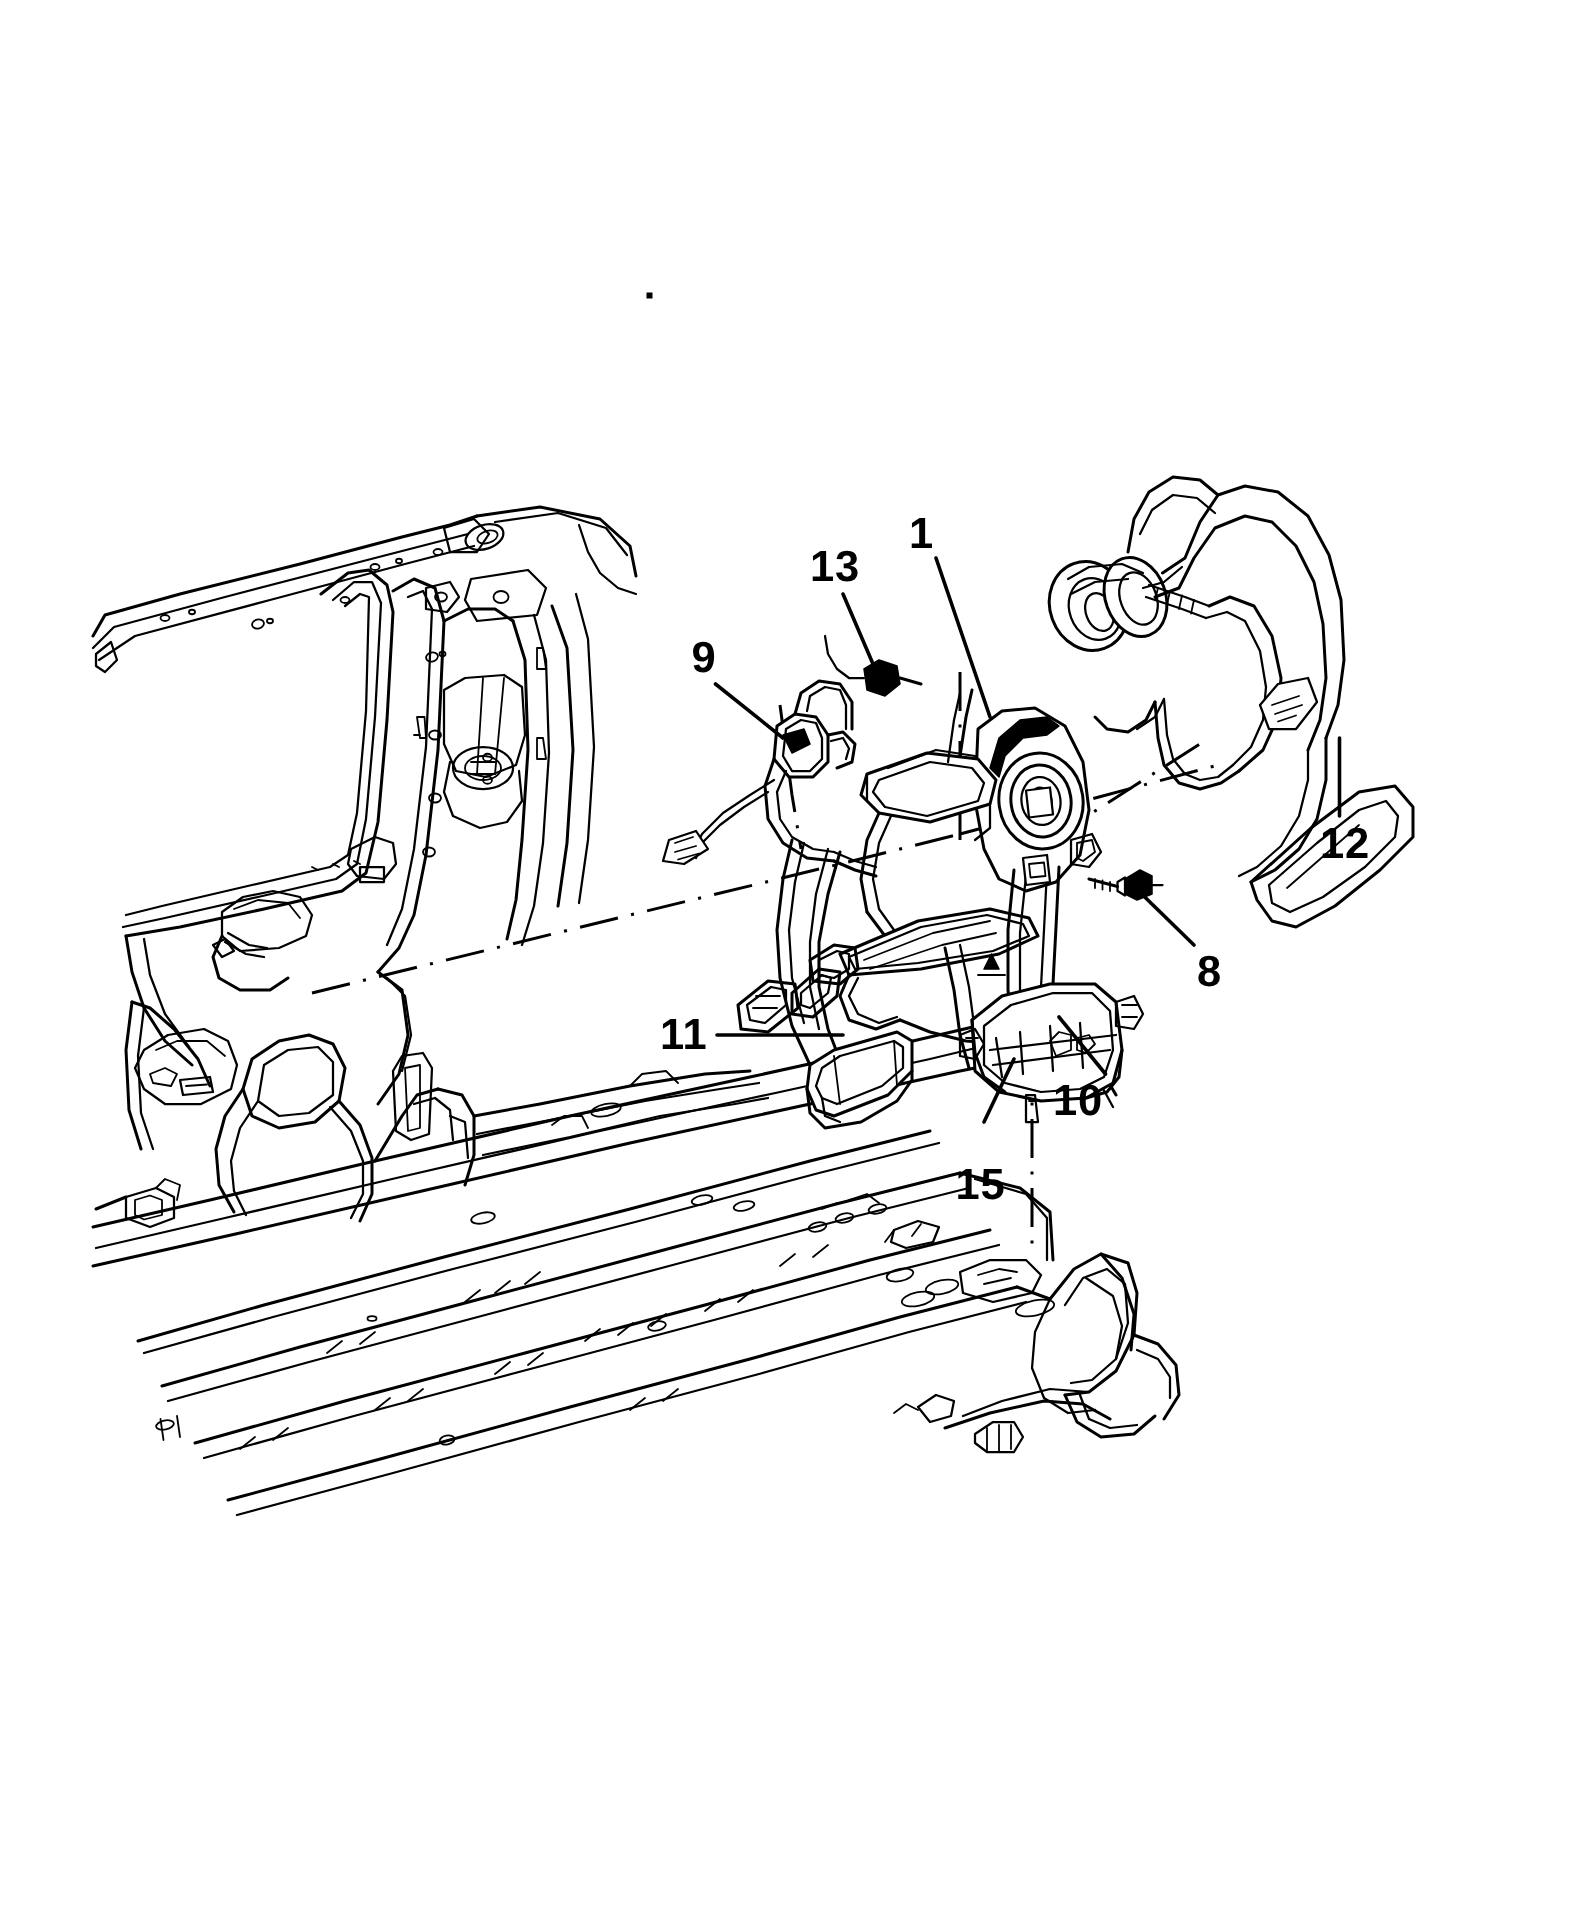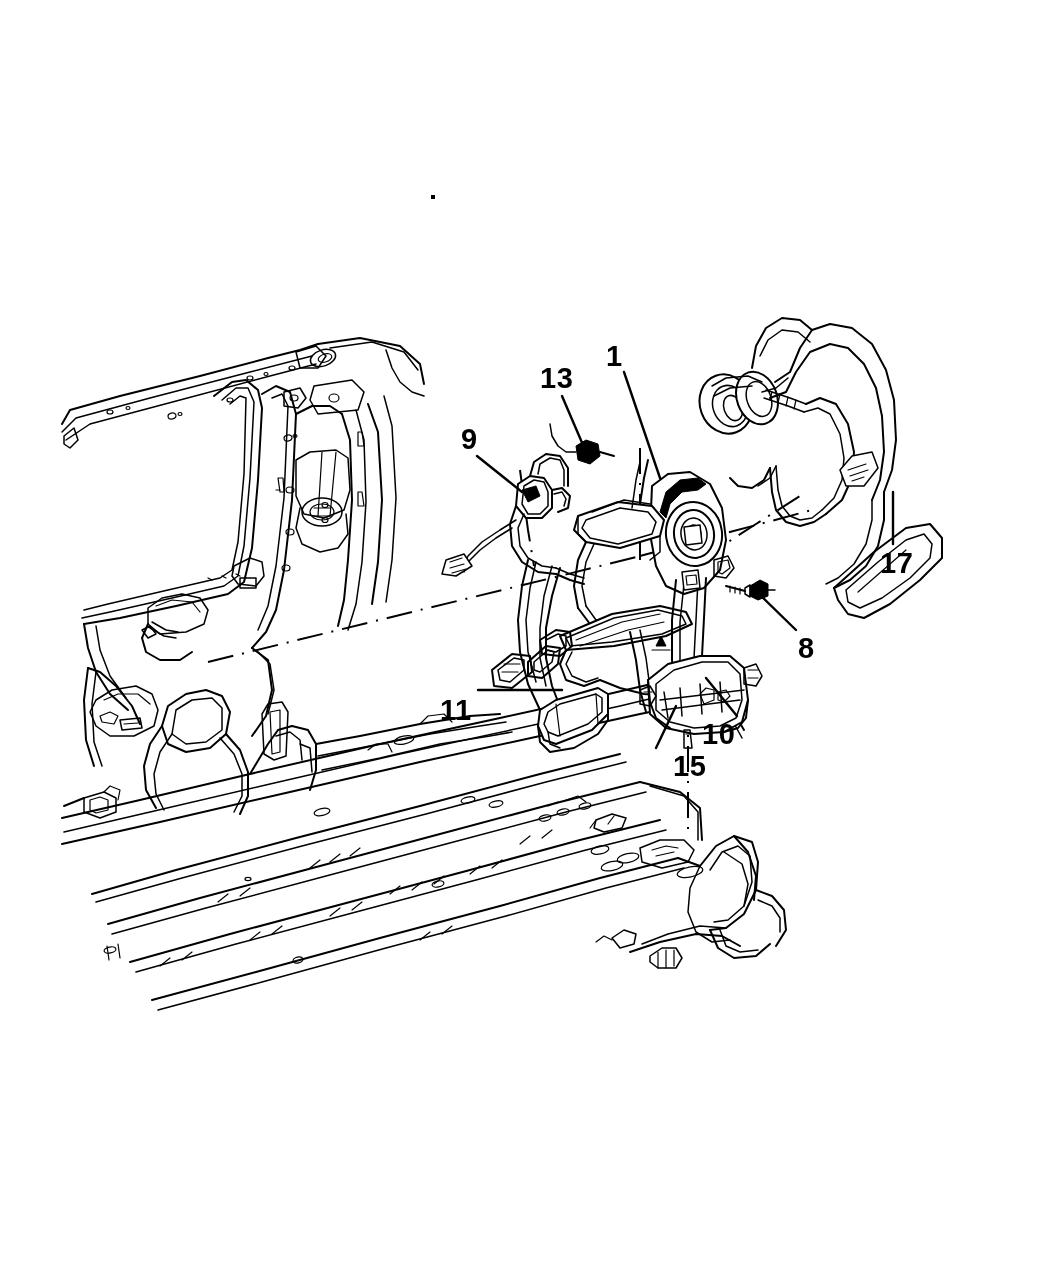"17" div.callout-text { text: 17 -> 12 }
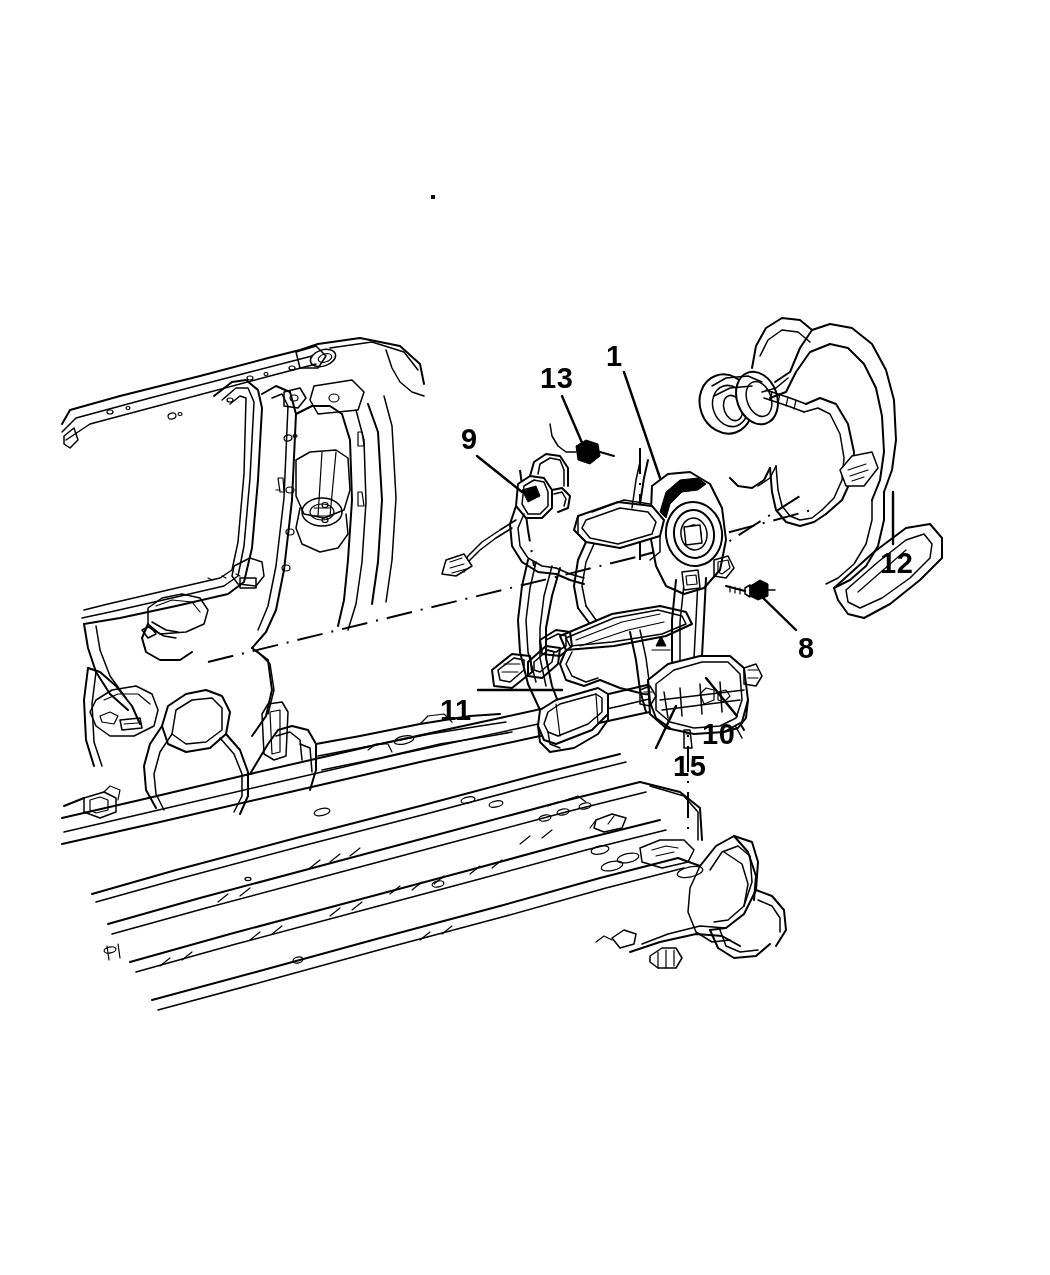"11" div.callout-text { margin-top: 20px -> none }
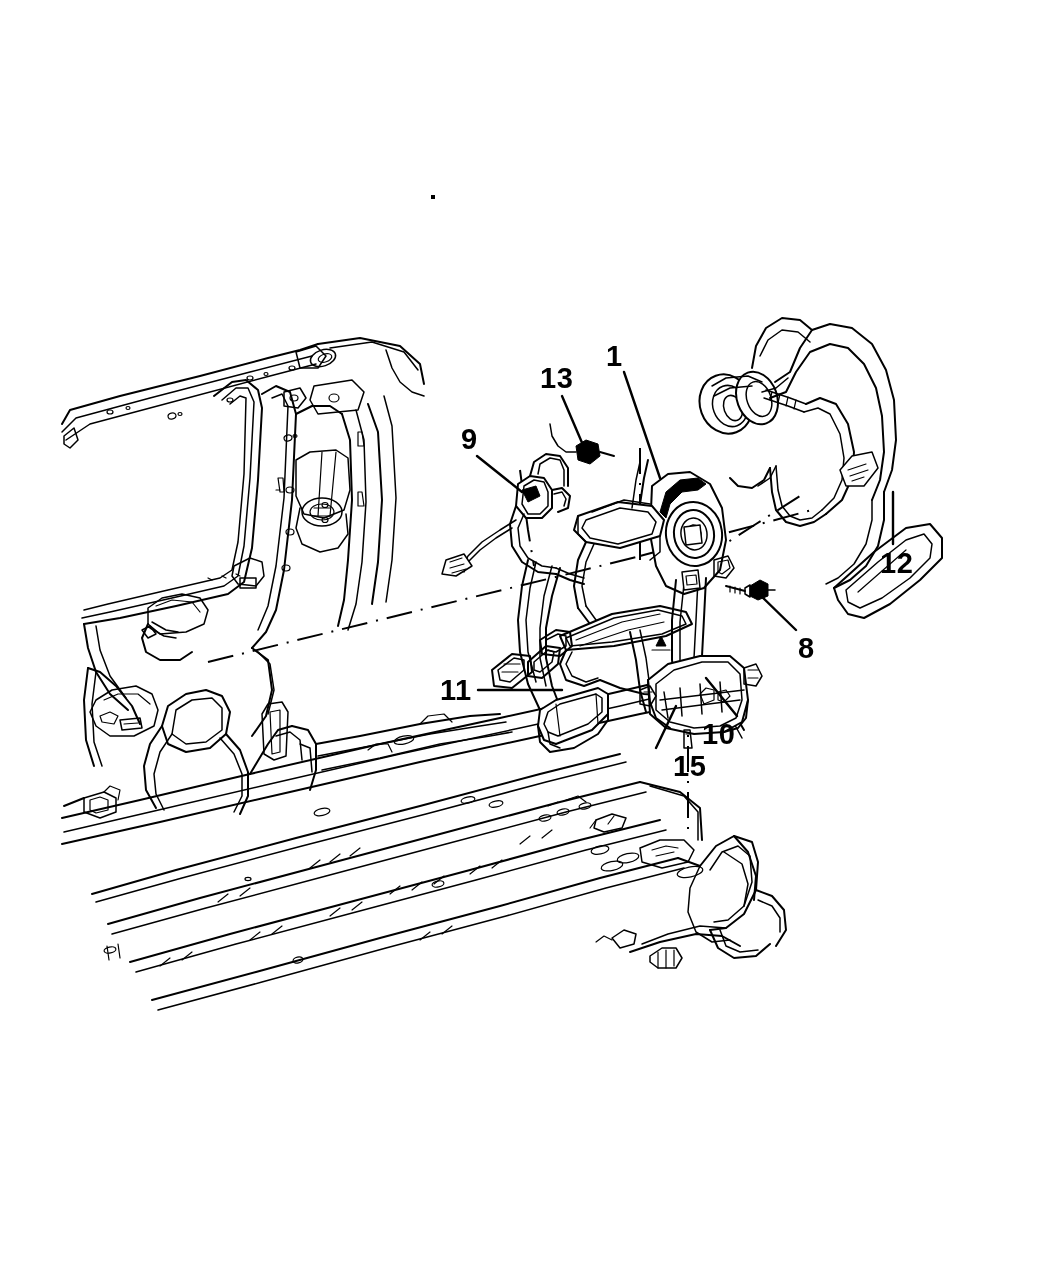"15" div.callout-text { margin-left: 36px -> none; top: 752px -> 776px }
